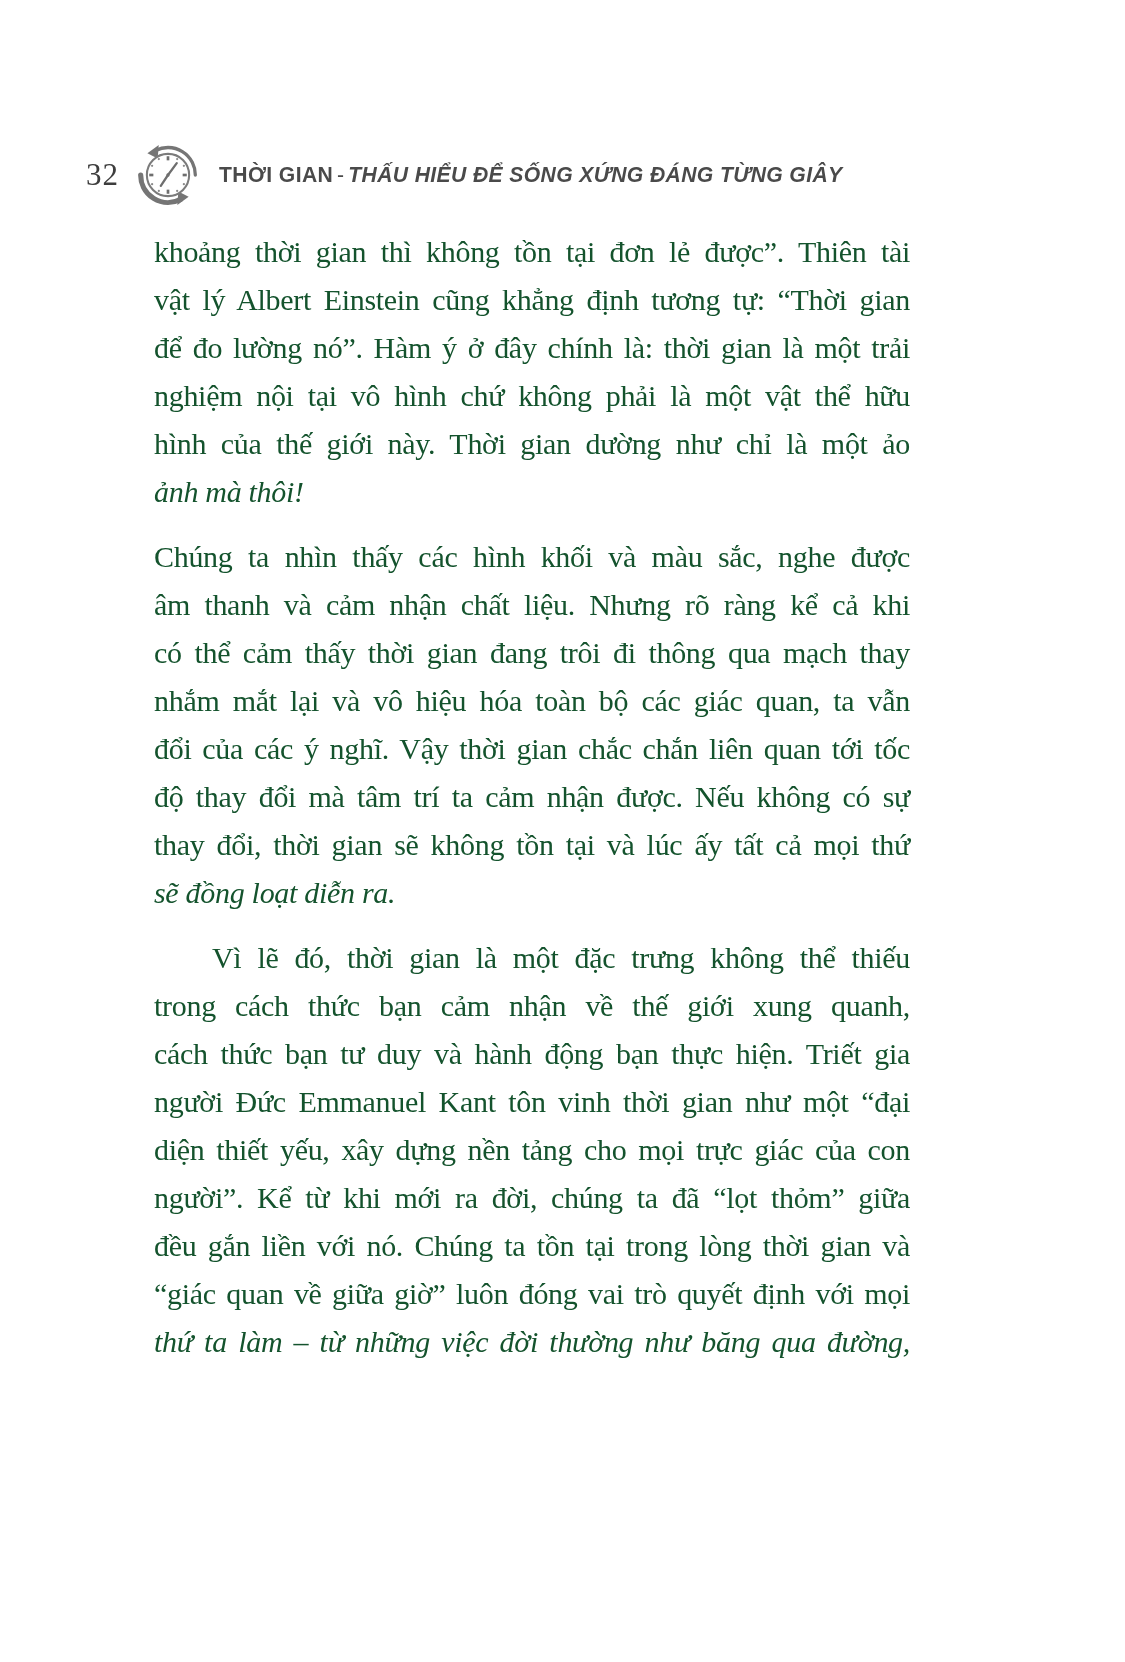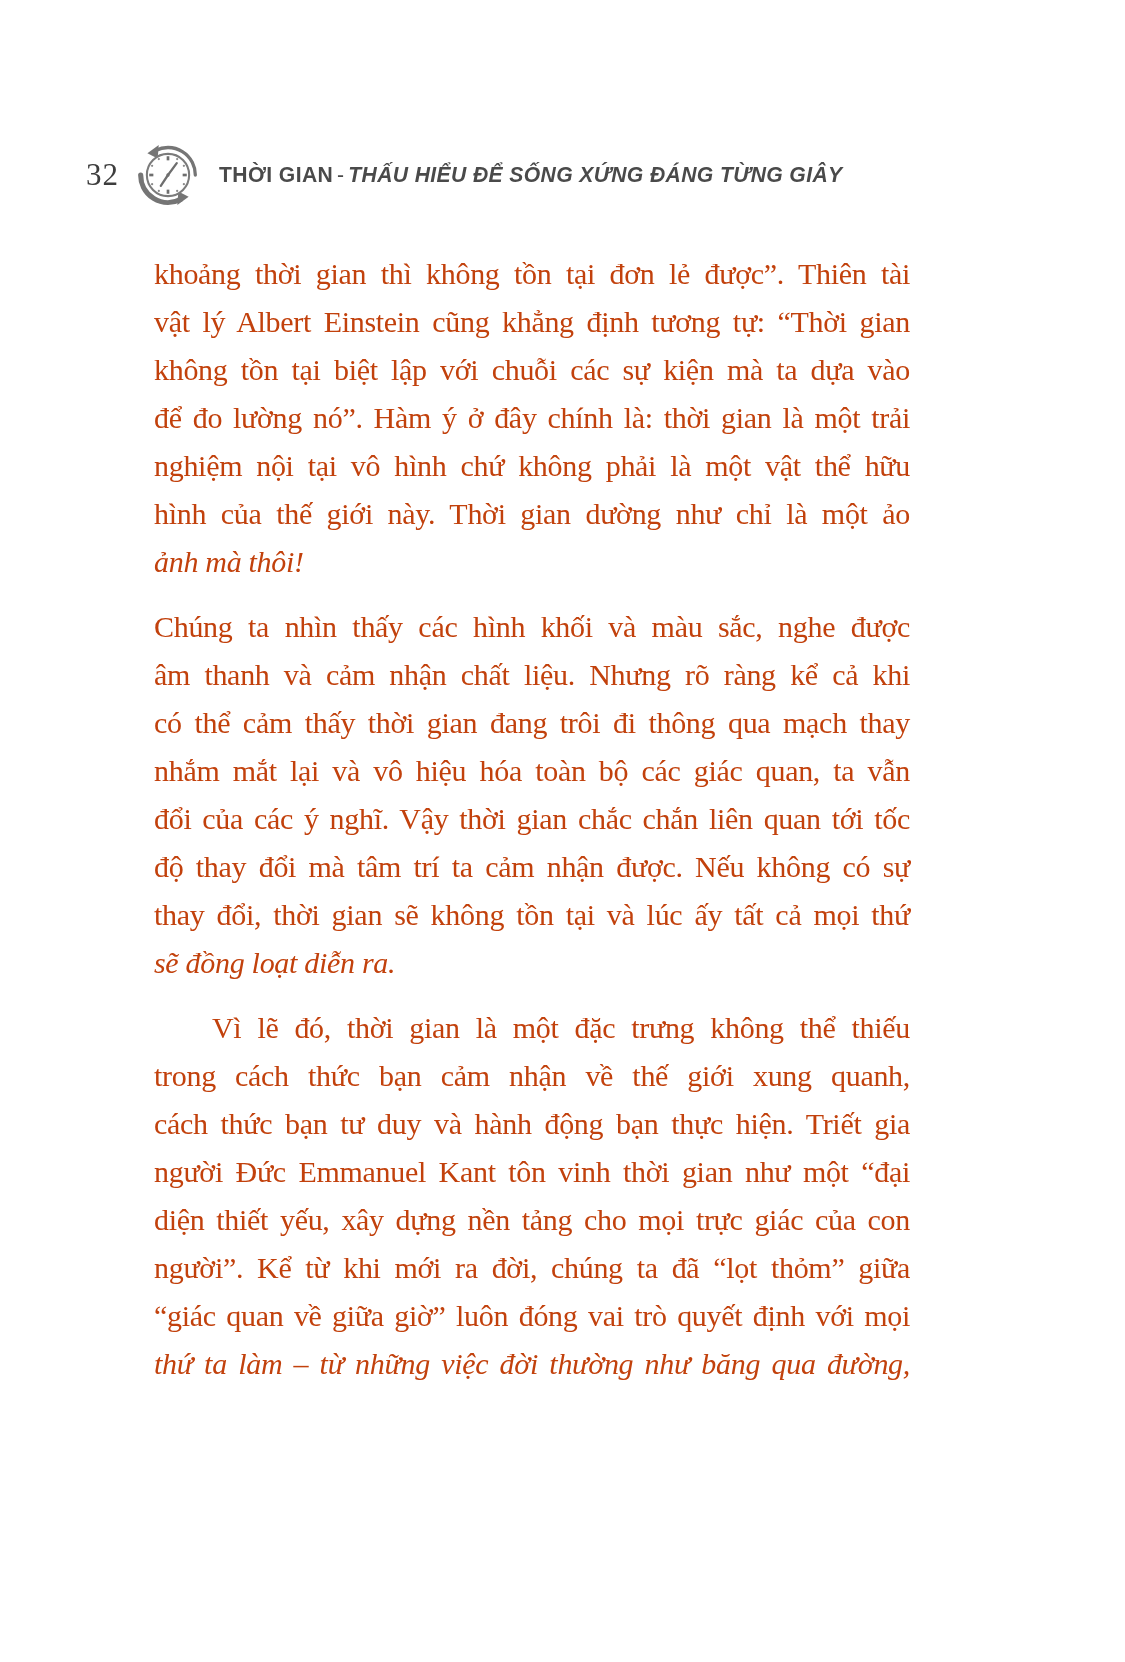"khoảng thời gian thì không" .body-text { color: #c2410c -> #14532d; top: 250px -> 228px }
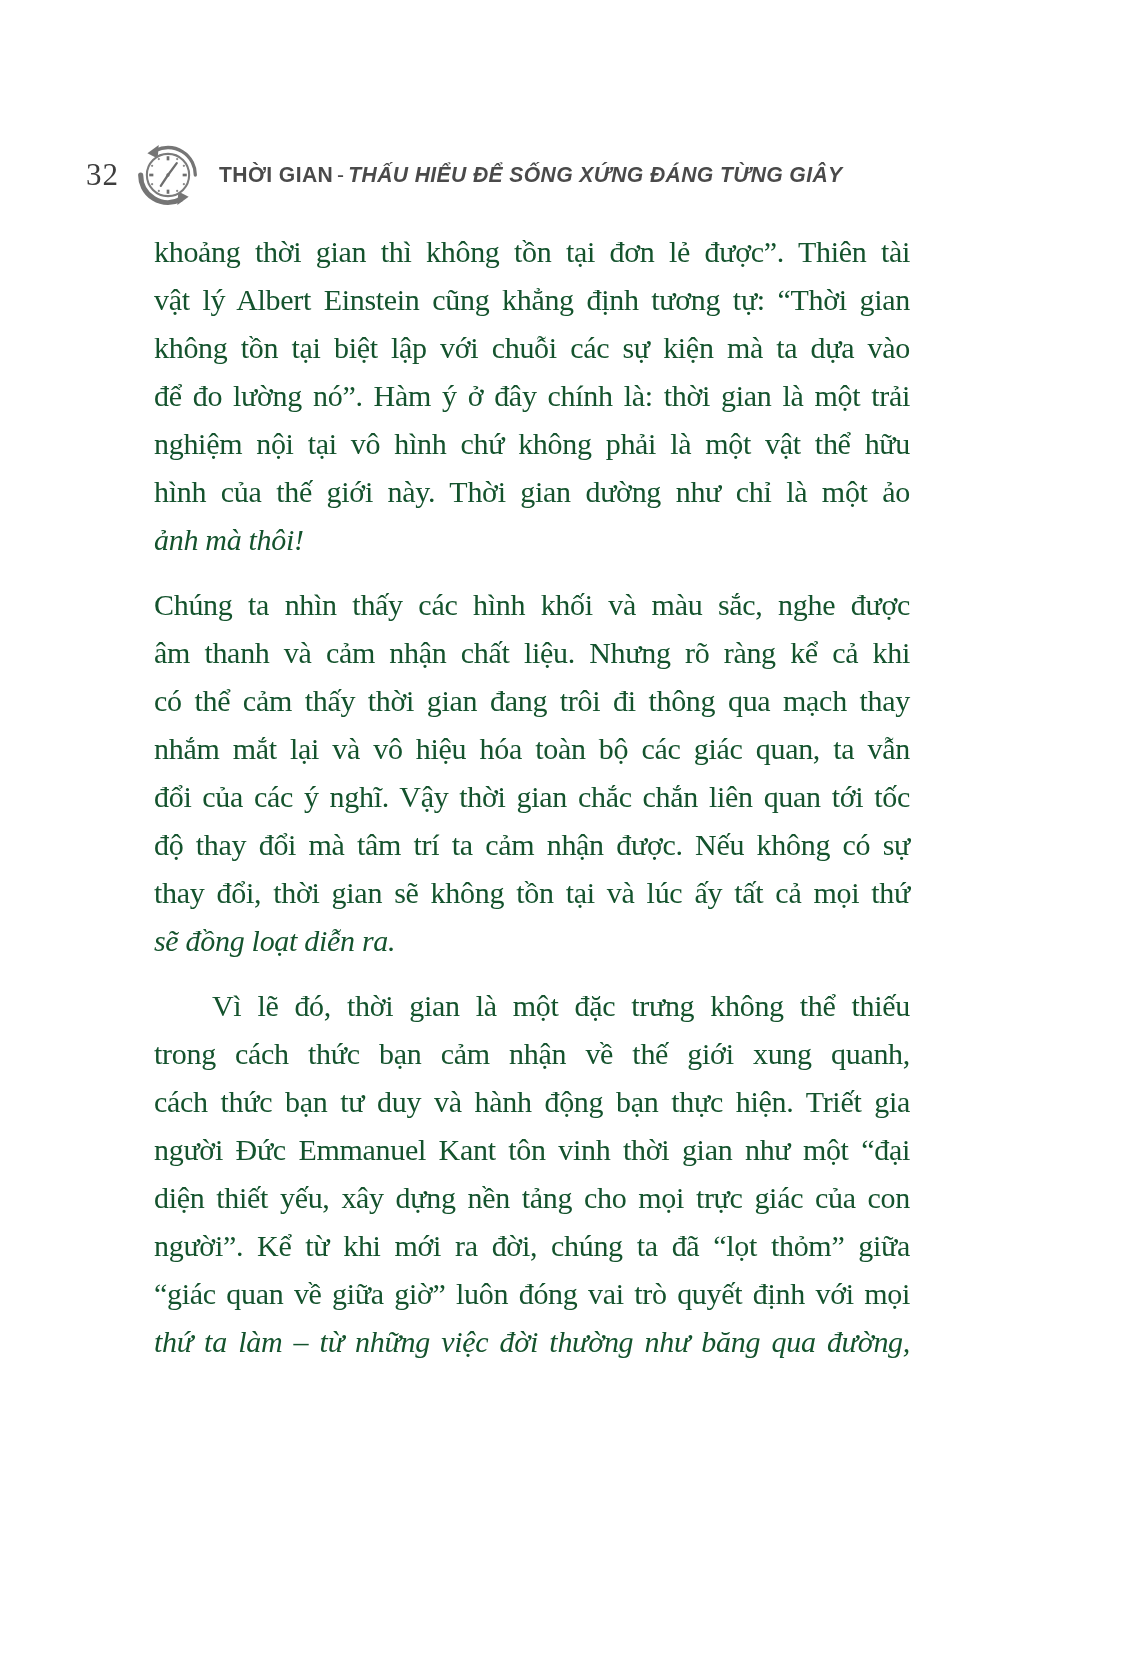"không tồn tại biệt lập" div.line { html: <div>không tồn tại biệt lập với chuỗi các sự kiện mà ta dựa vào</div> -> none }
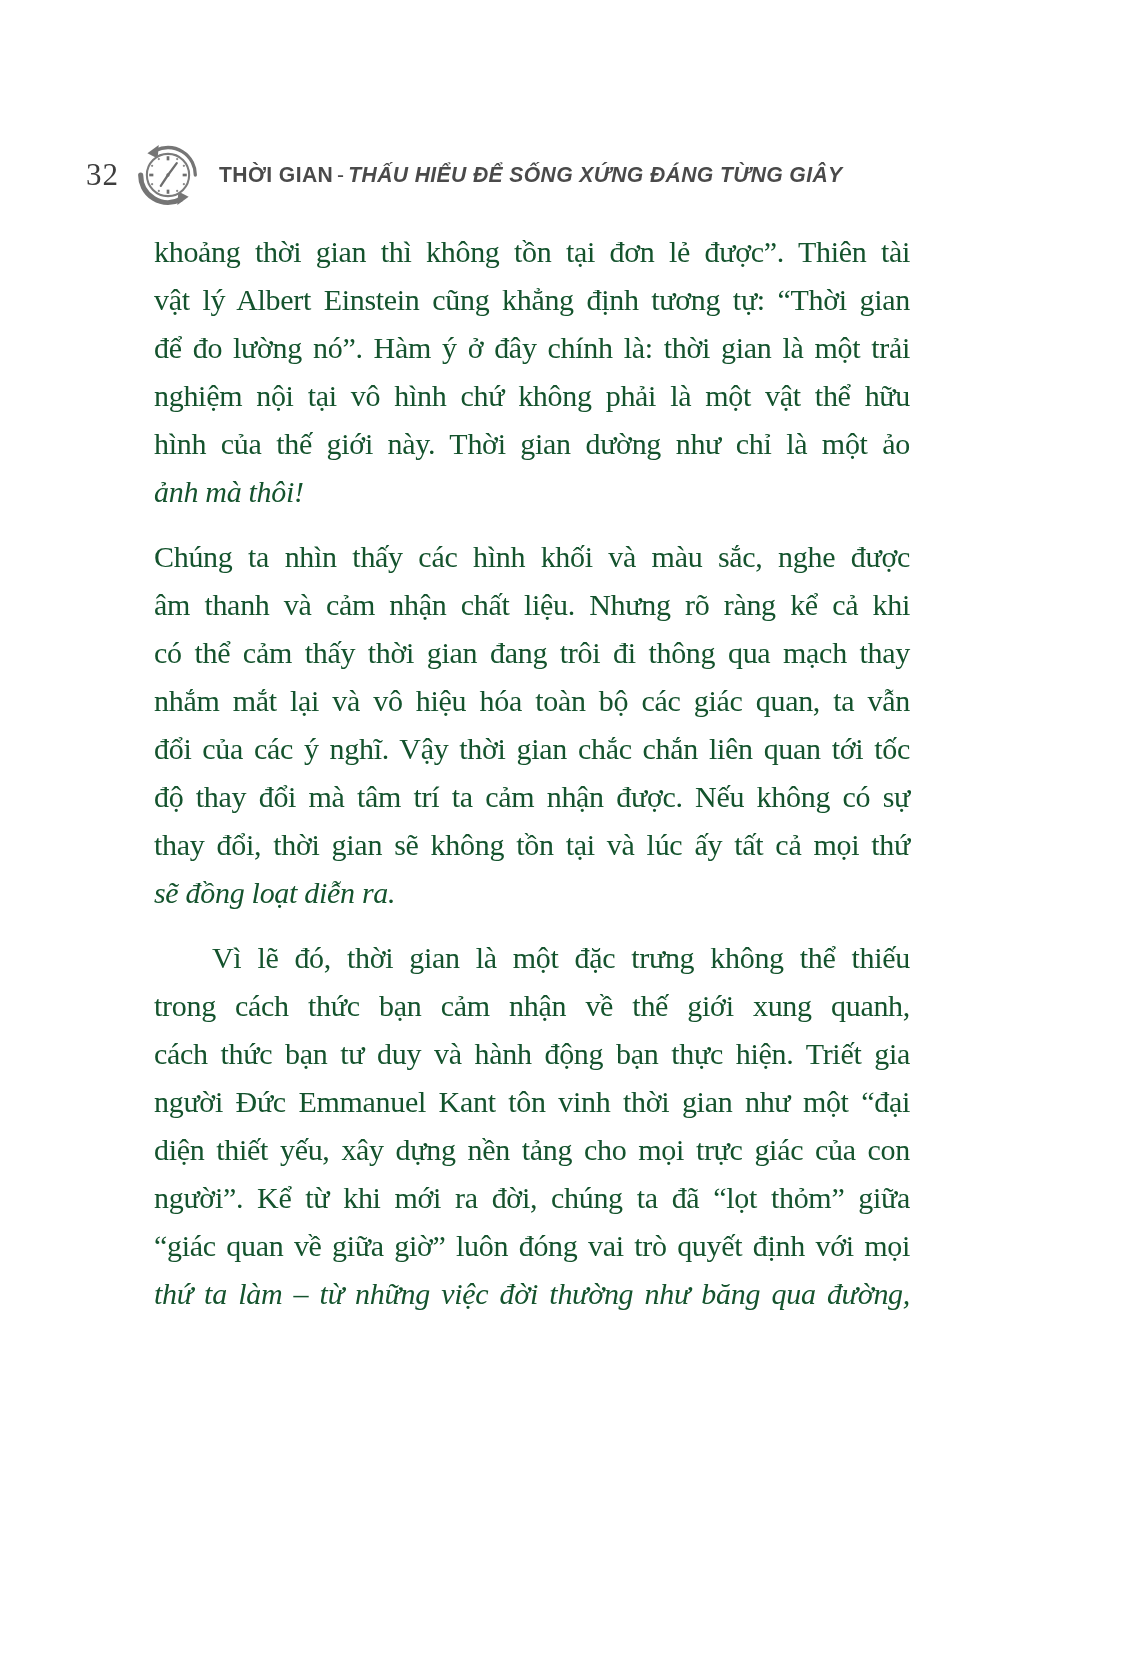"đều gắn liền với nó." div.line { html: none -> <div>đều gắn liền với nó. Chúng ta tồn tại trong lòng thời gian và</div> }
